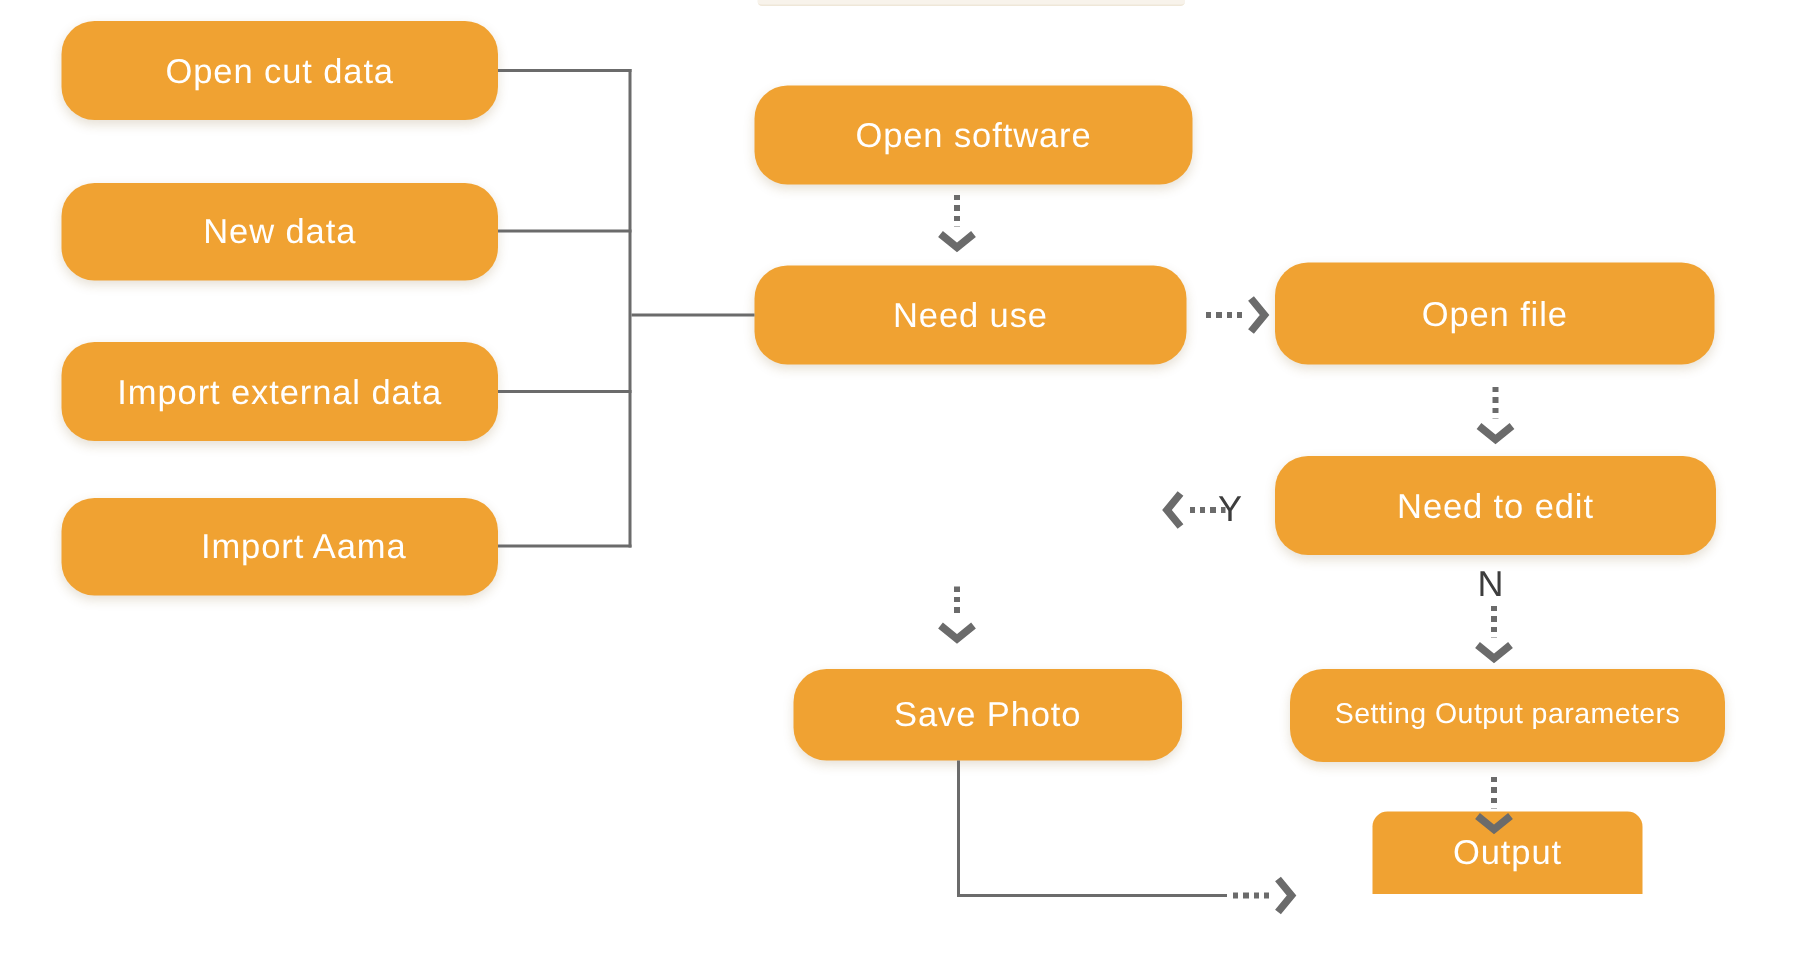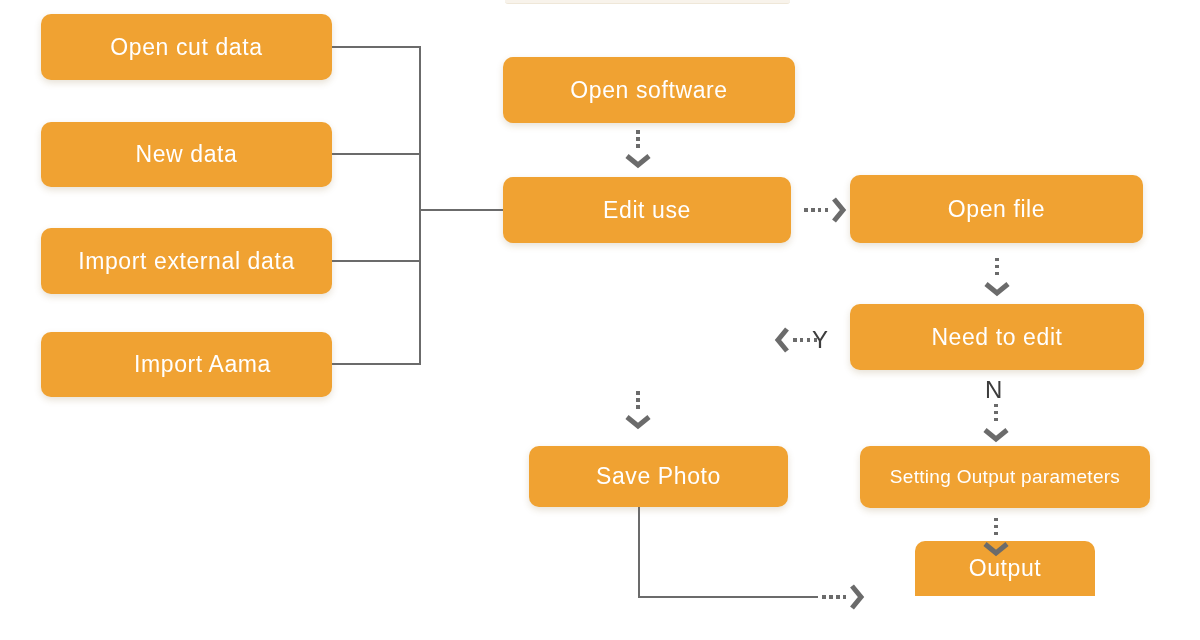"Open cut data" .node { border-radius: 10px -> 22px }
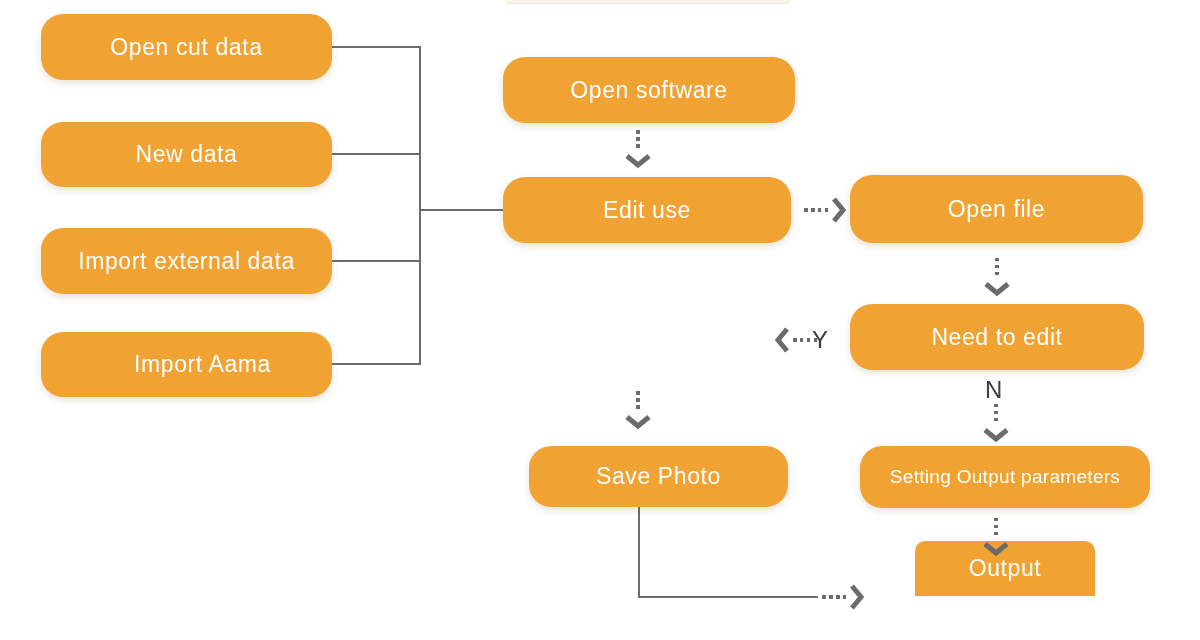"Edit use" span { text: Edit -> Need }
